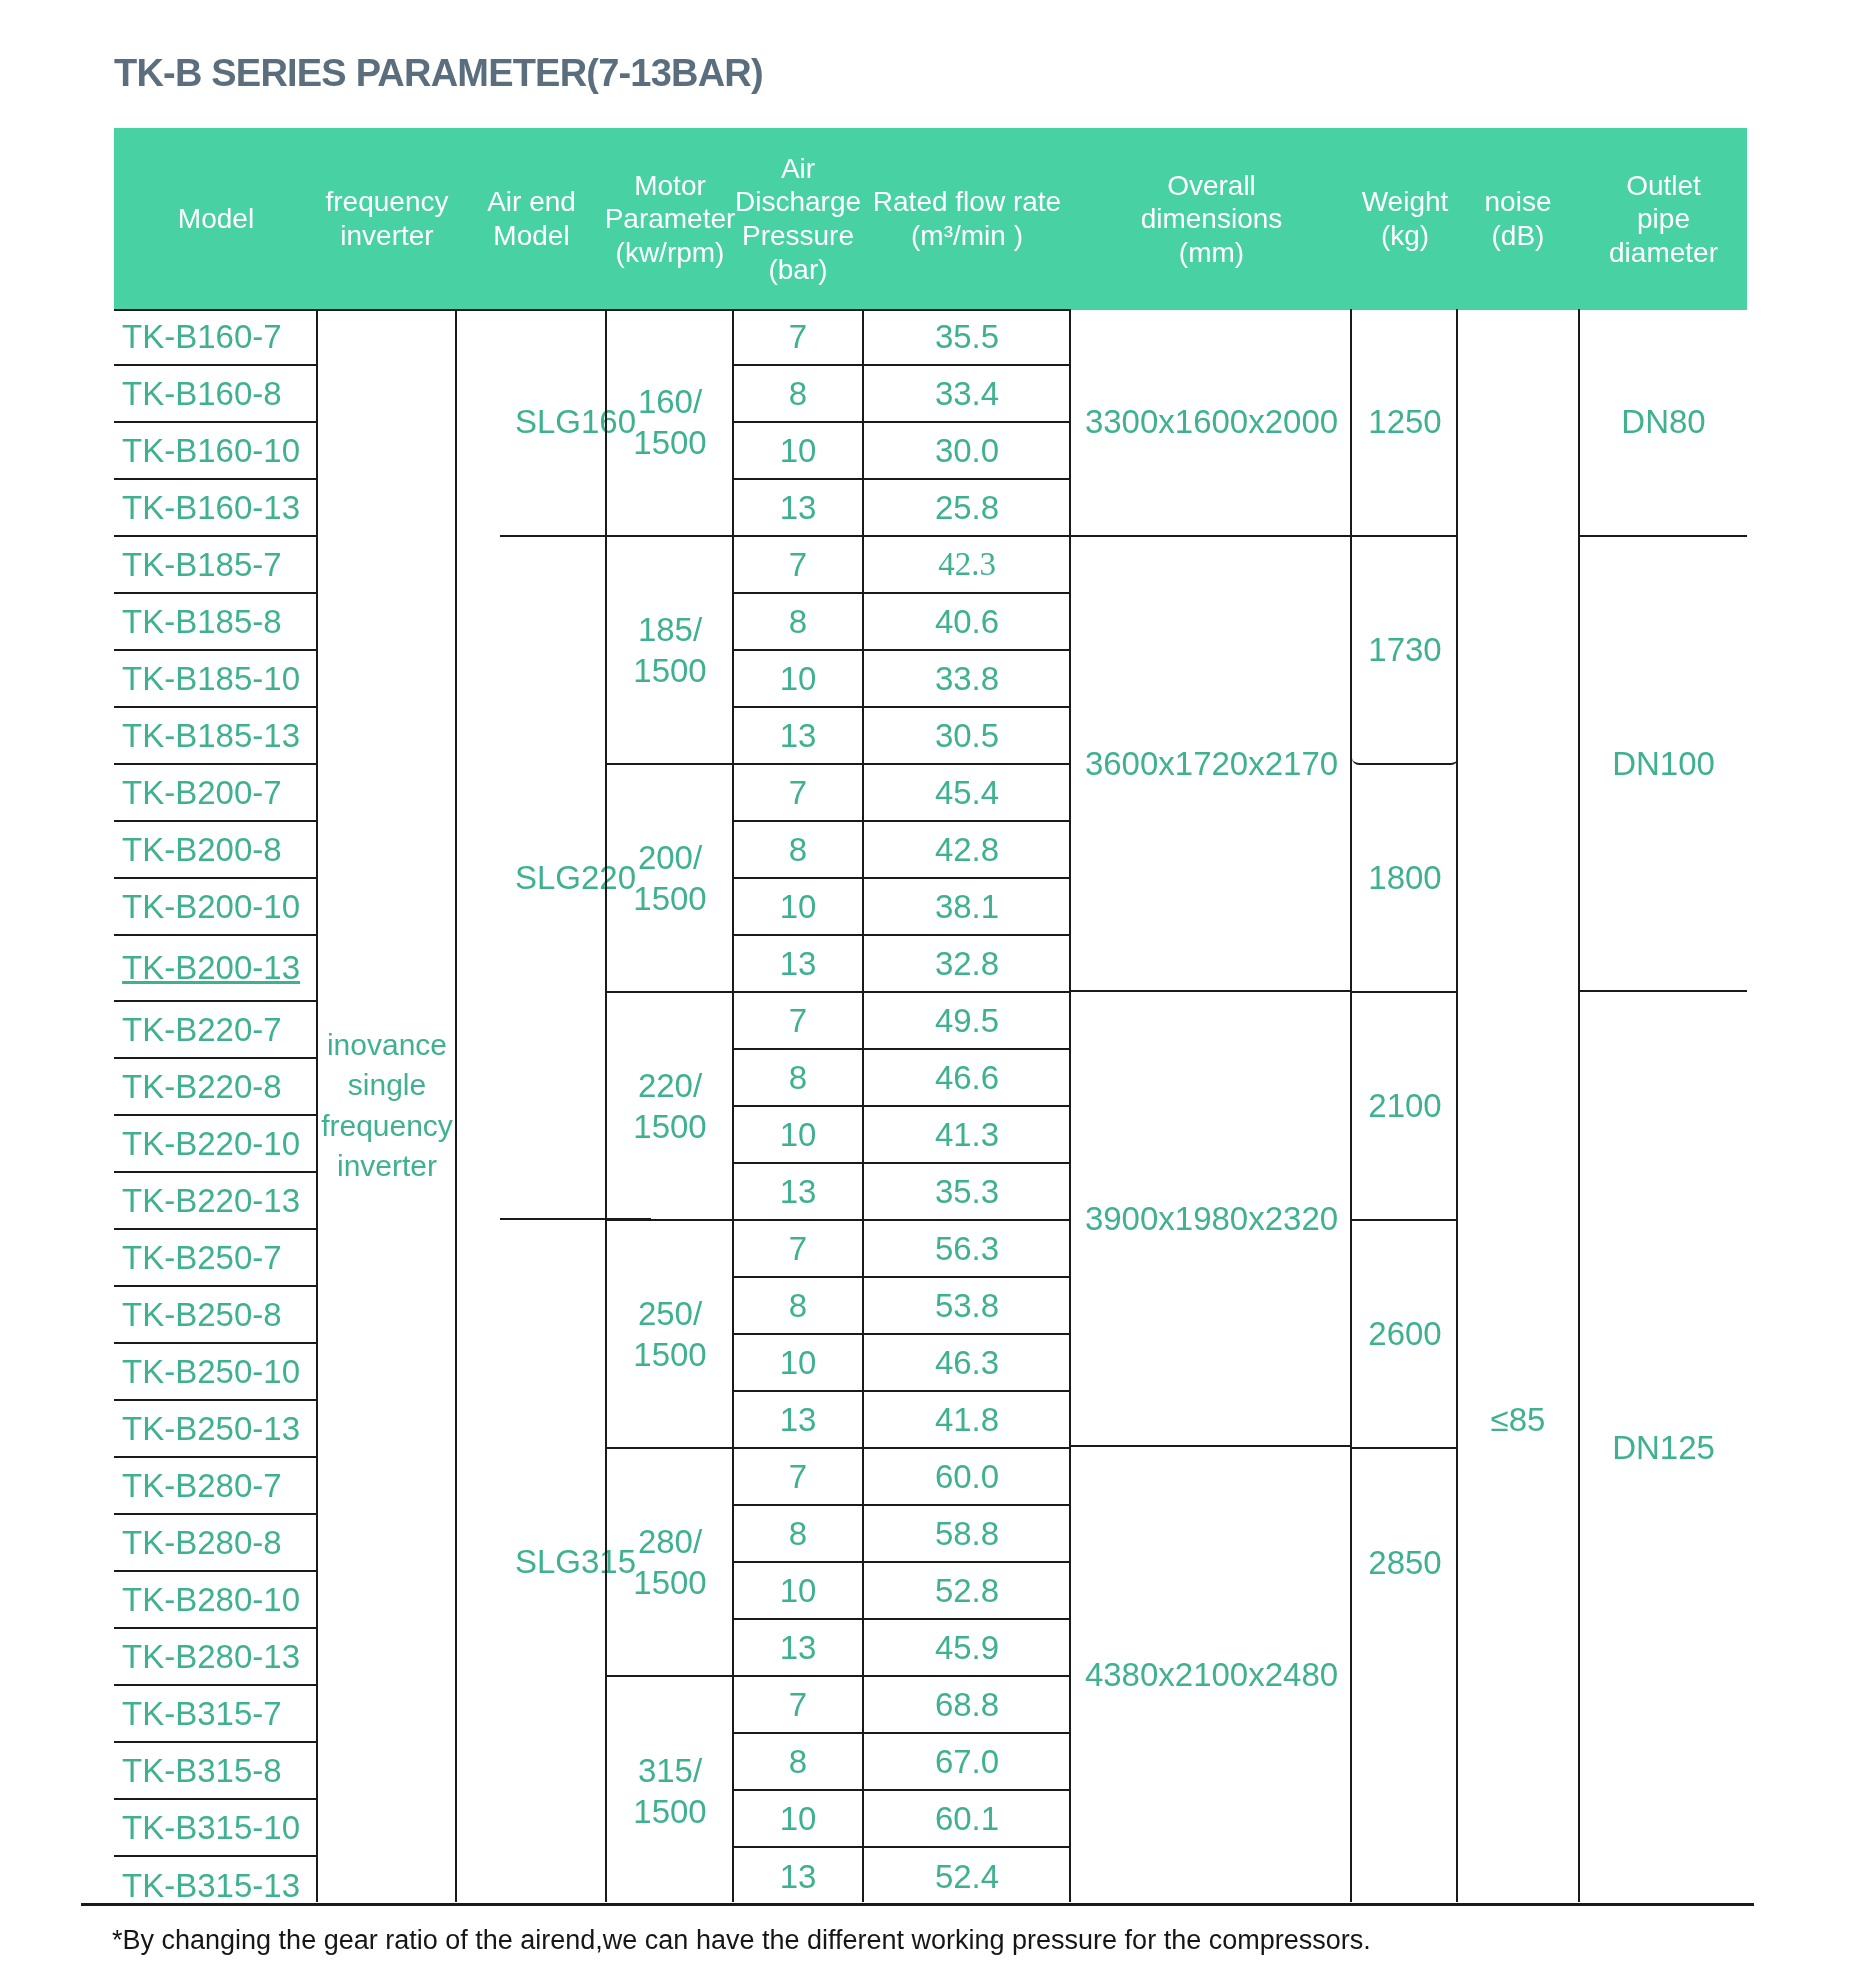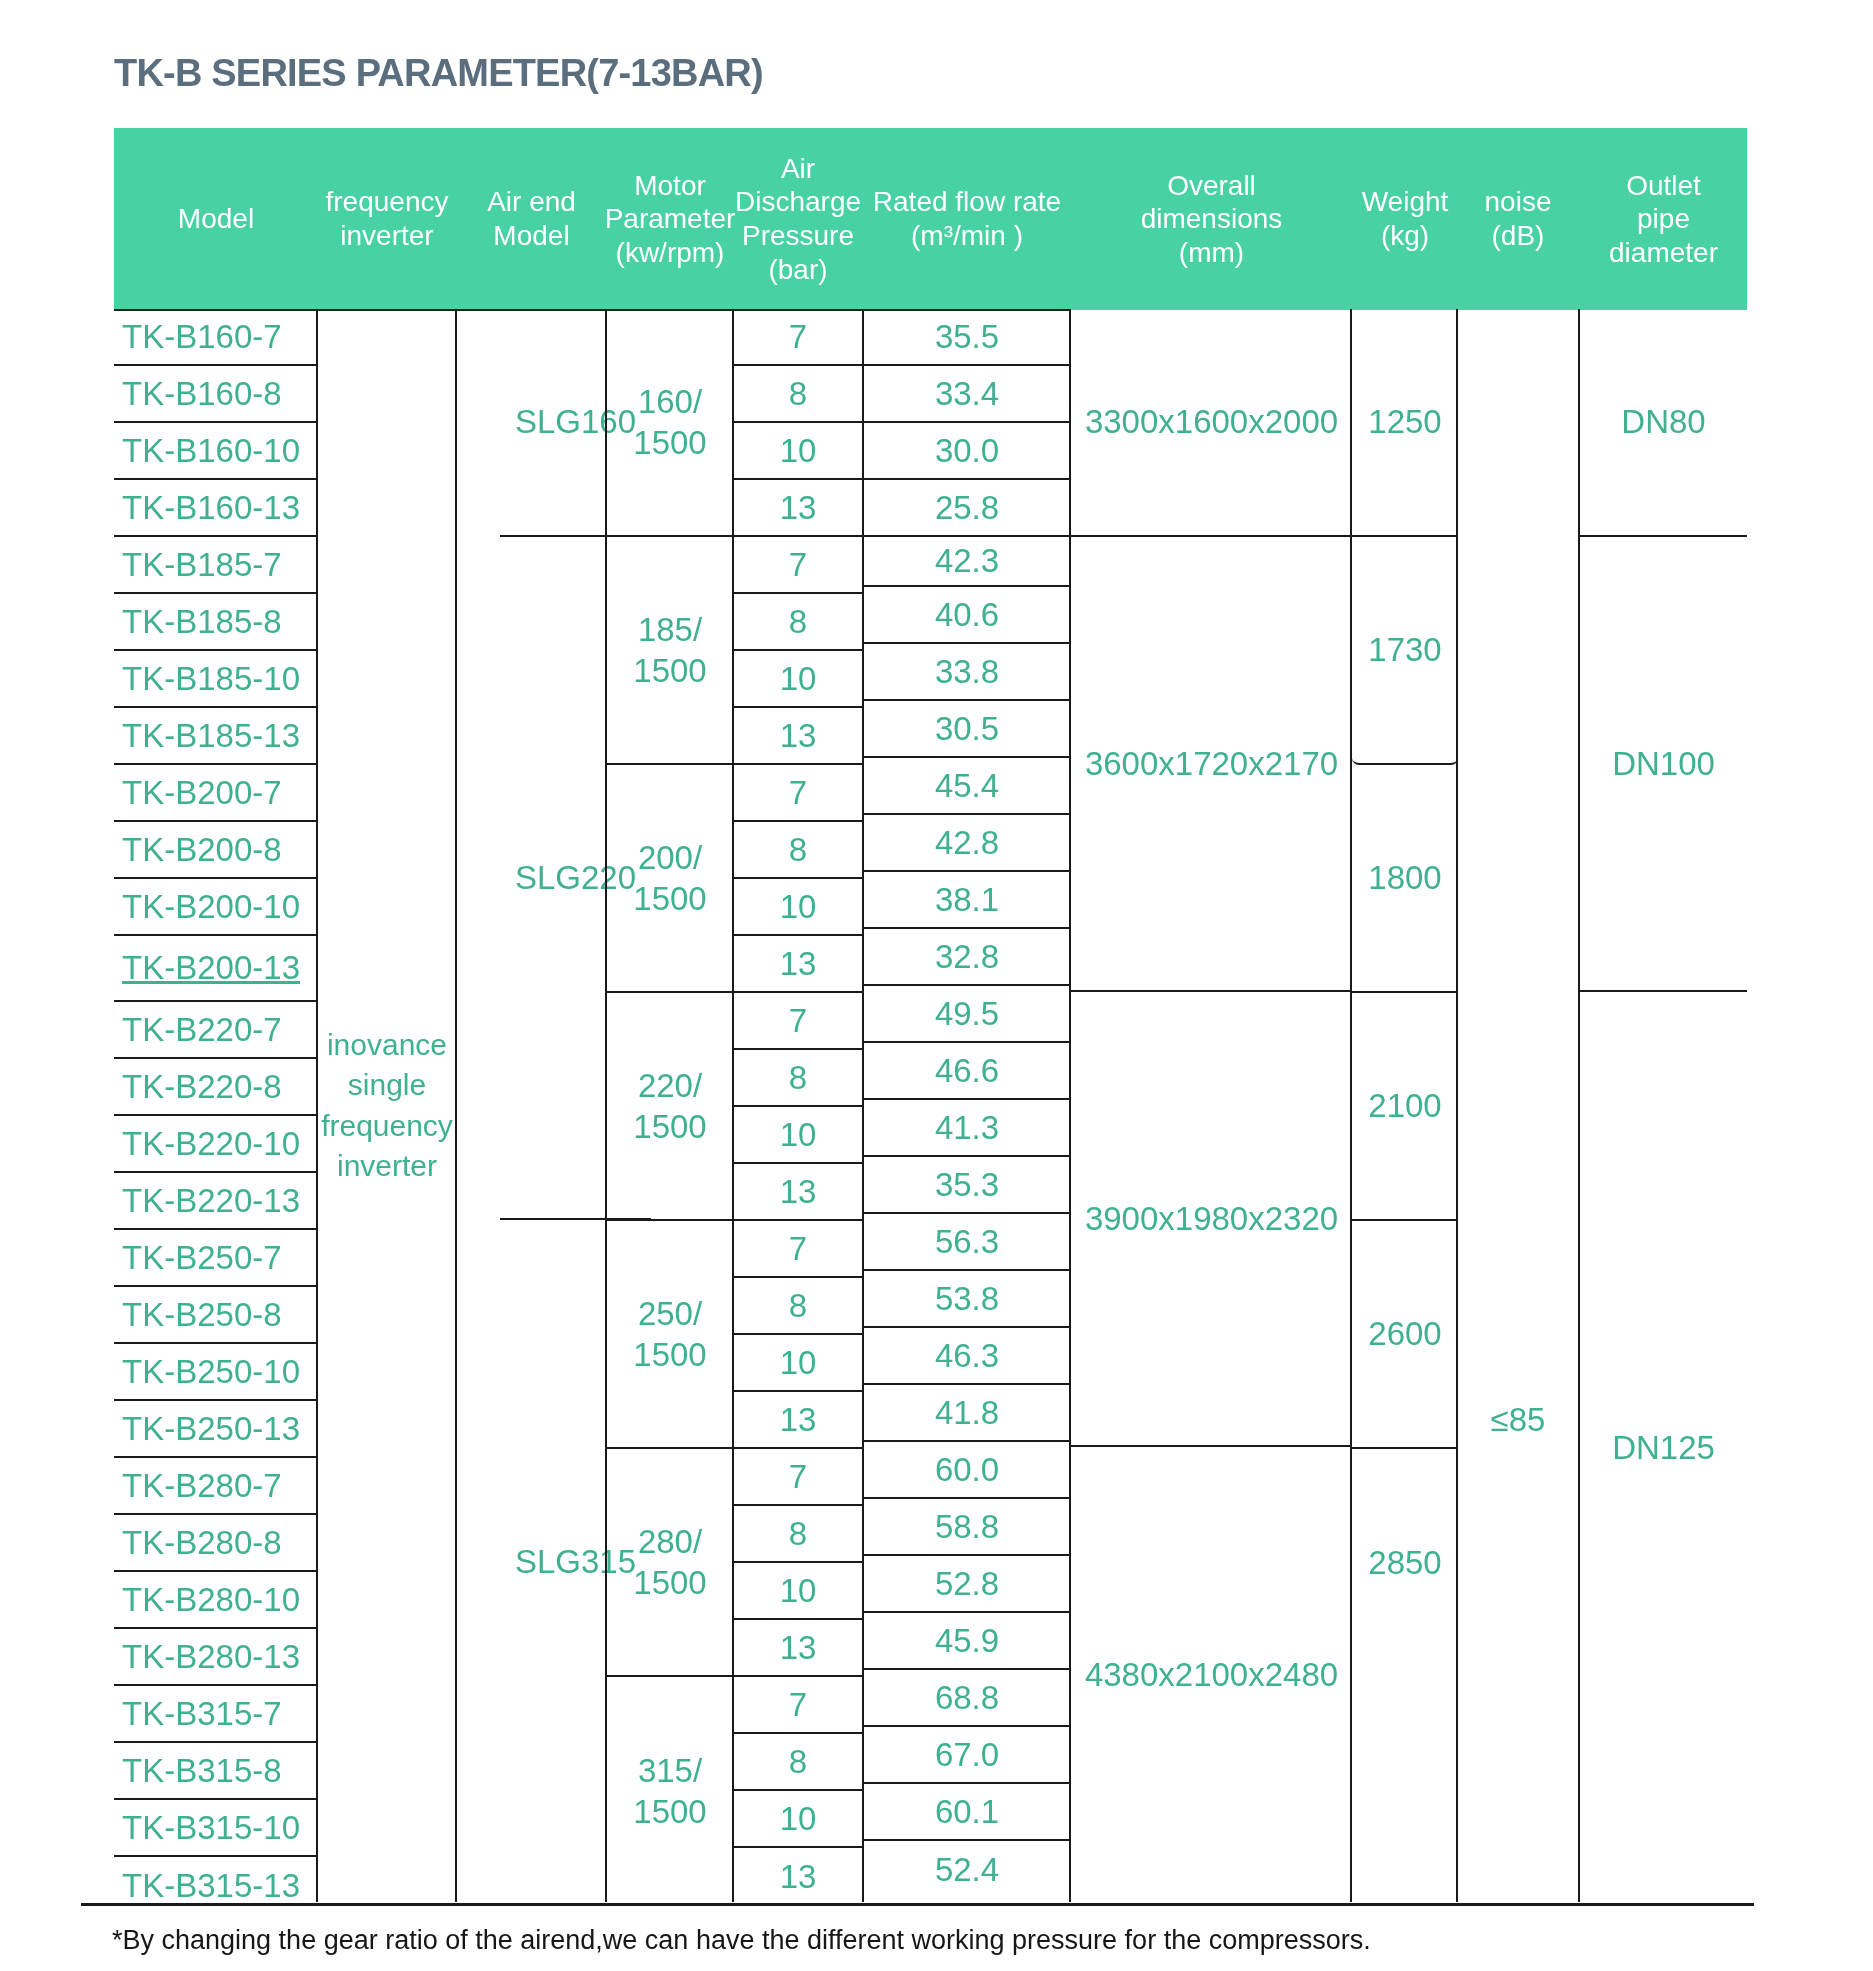"42.3" div.cell { font-family: none -> Liberation Serif, serif; height: 50px -> 57px }
